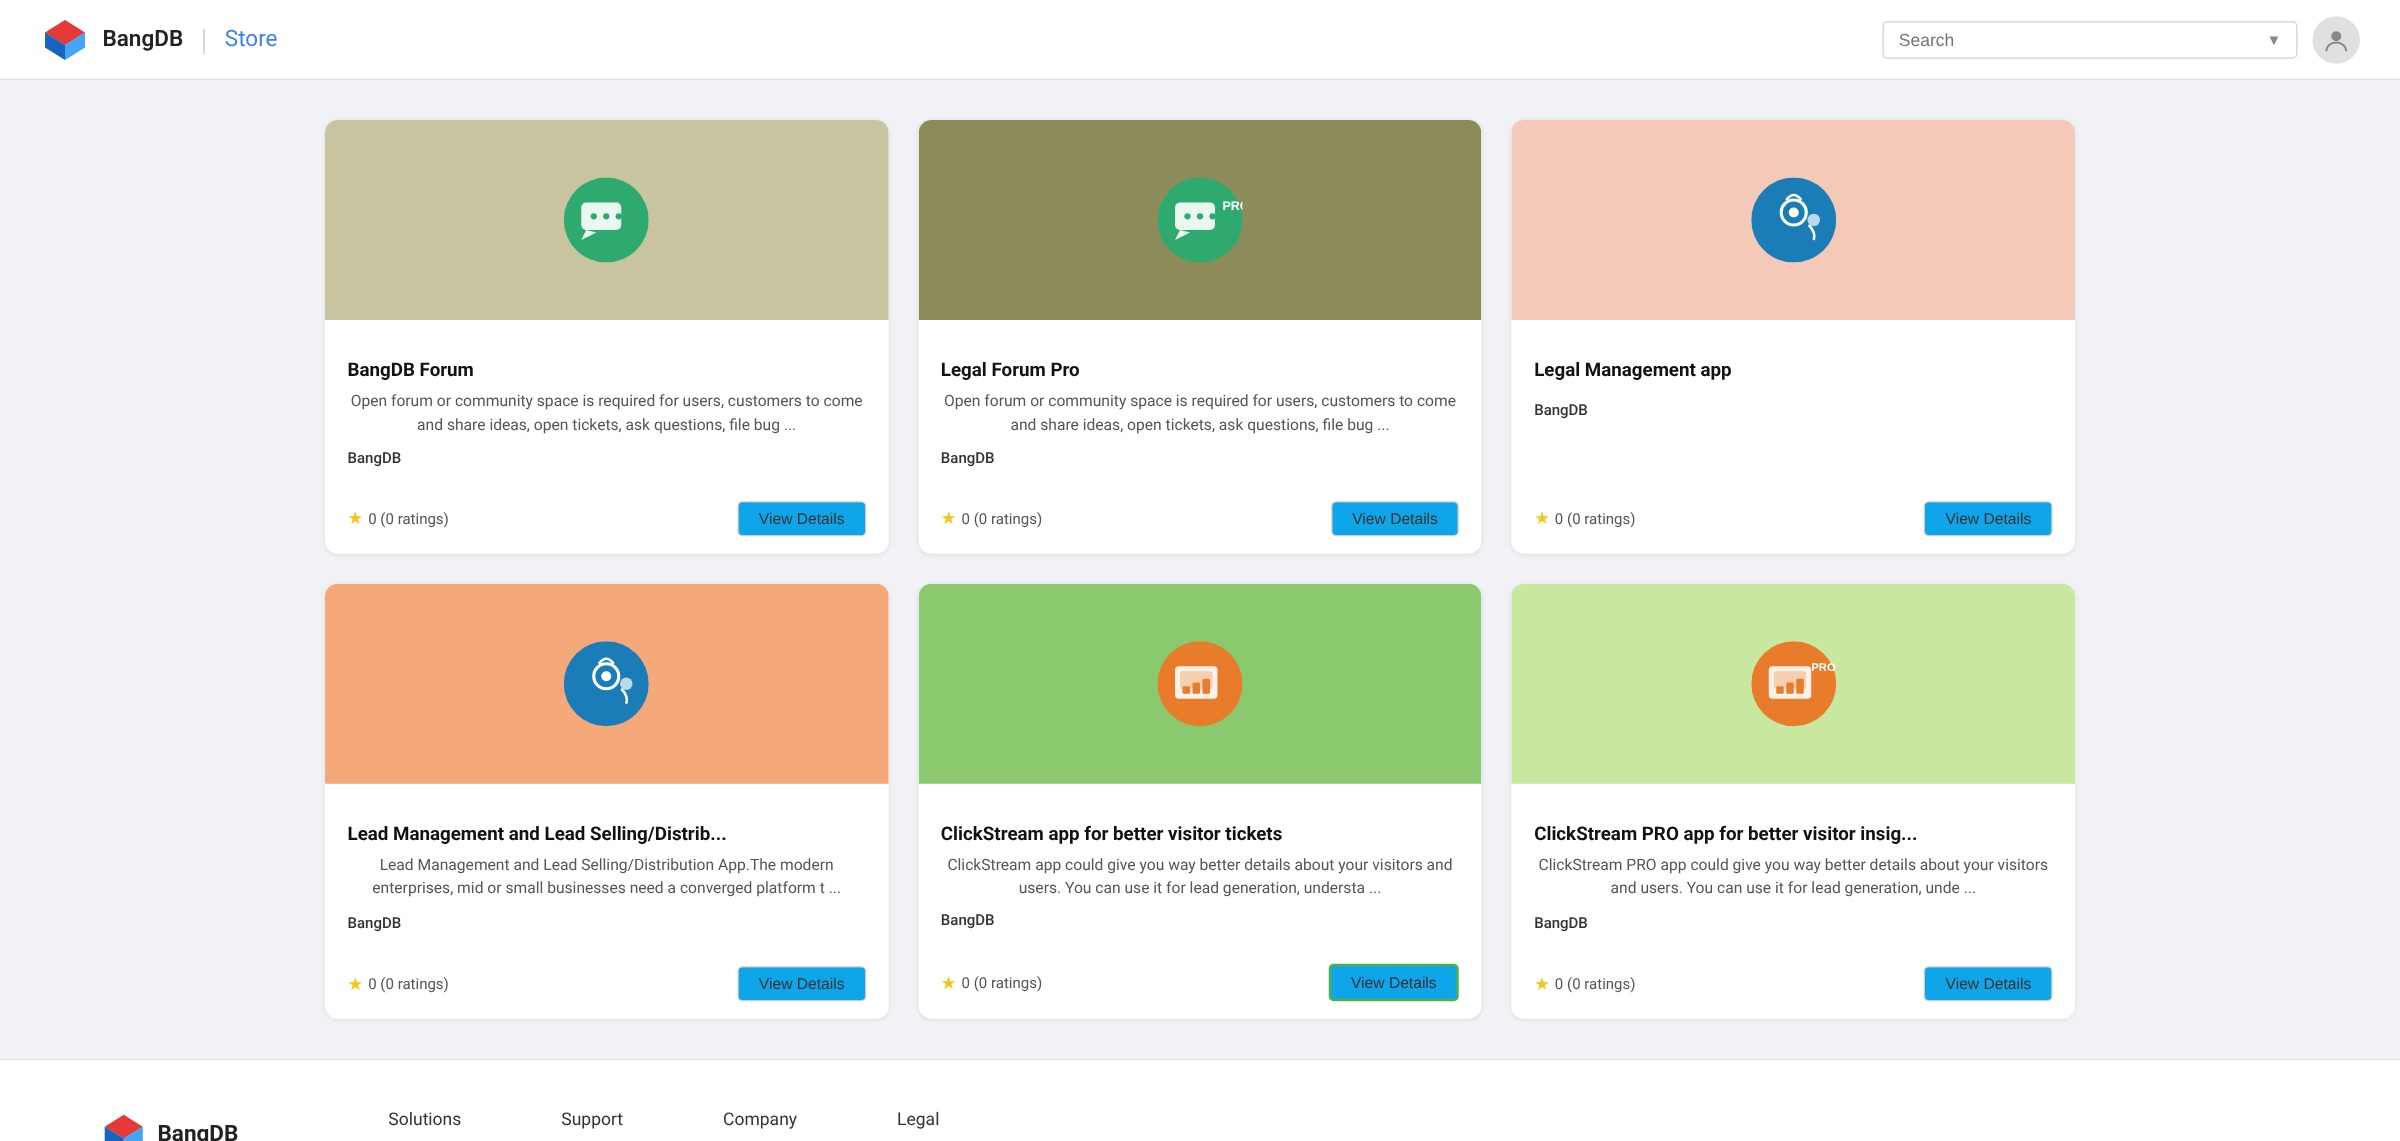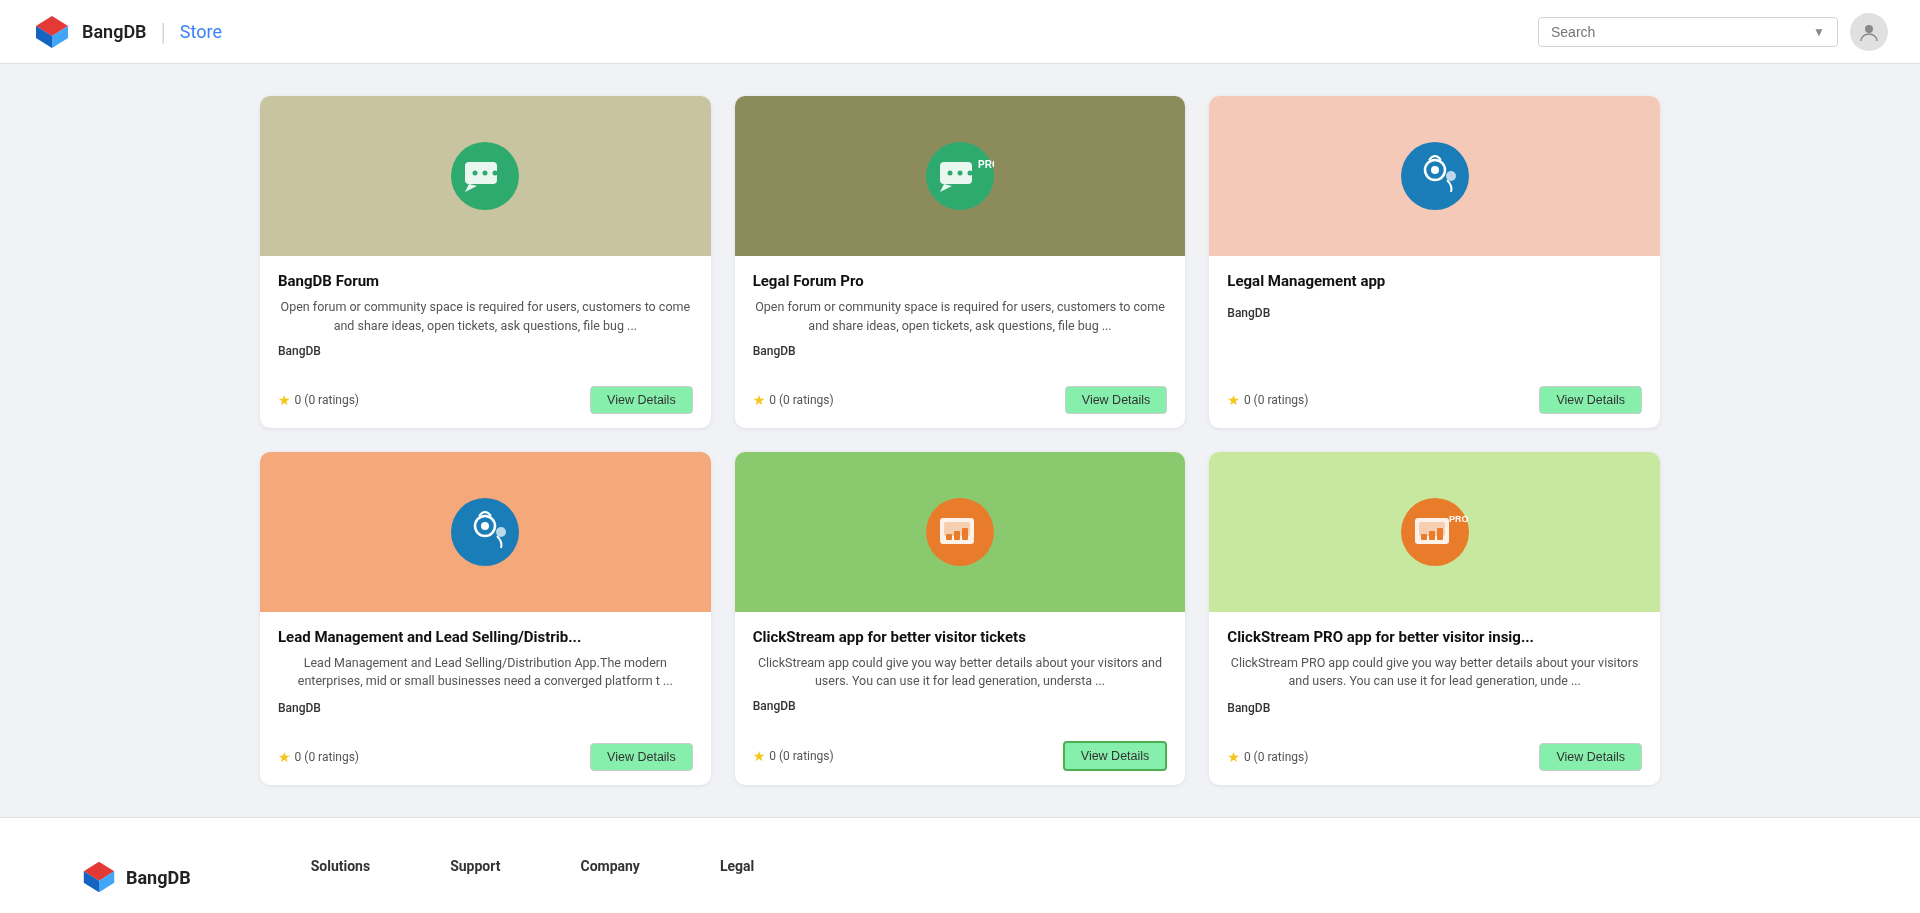"Search" .search-container { width: 300px -> 332px }
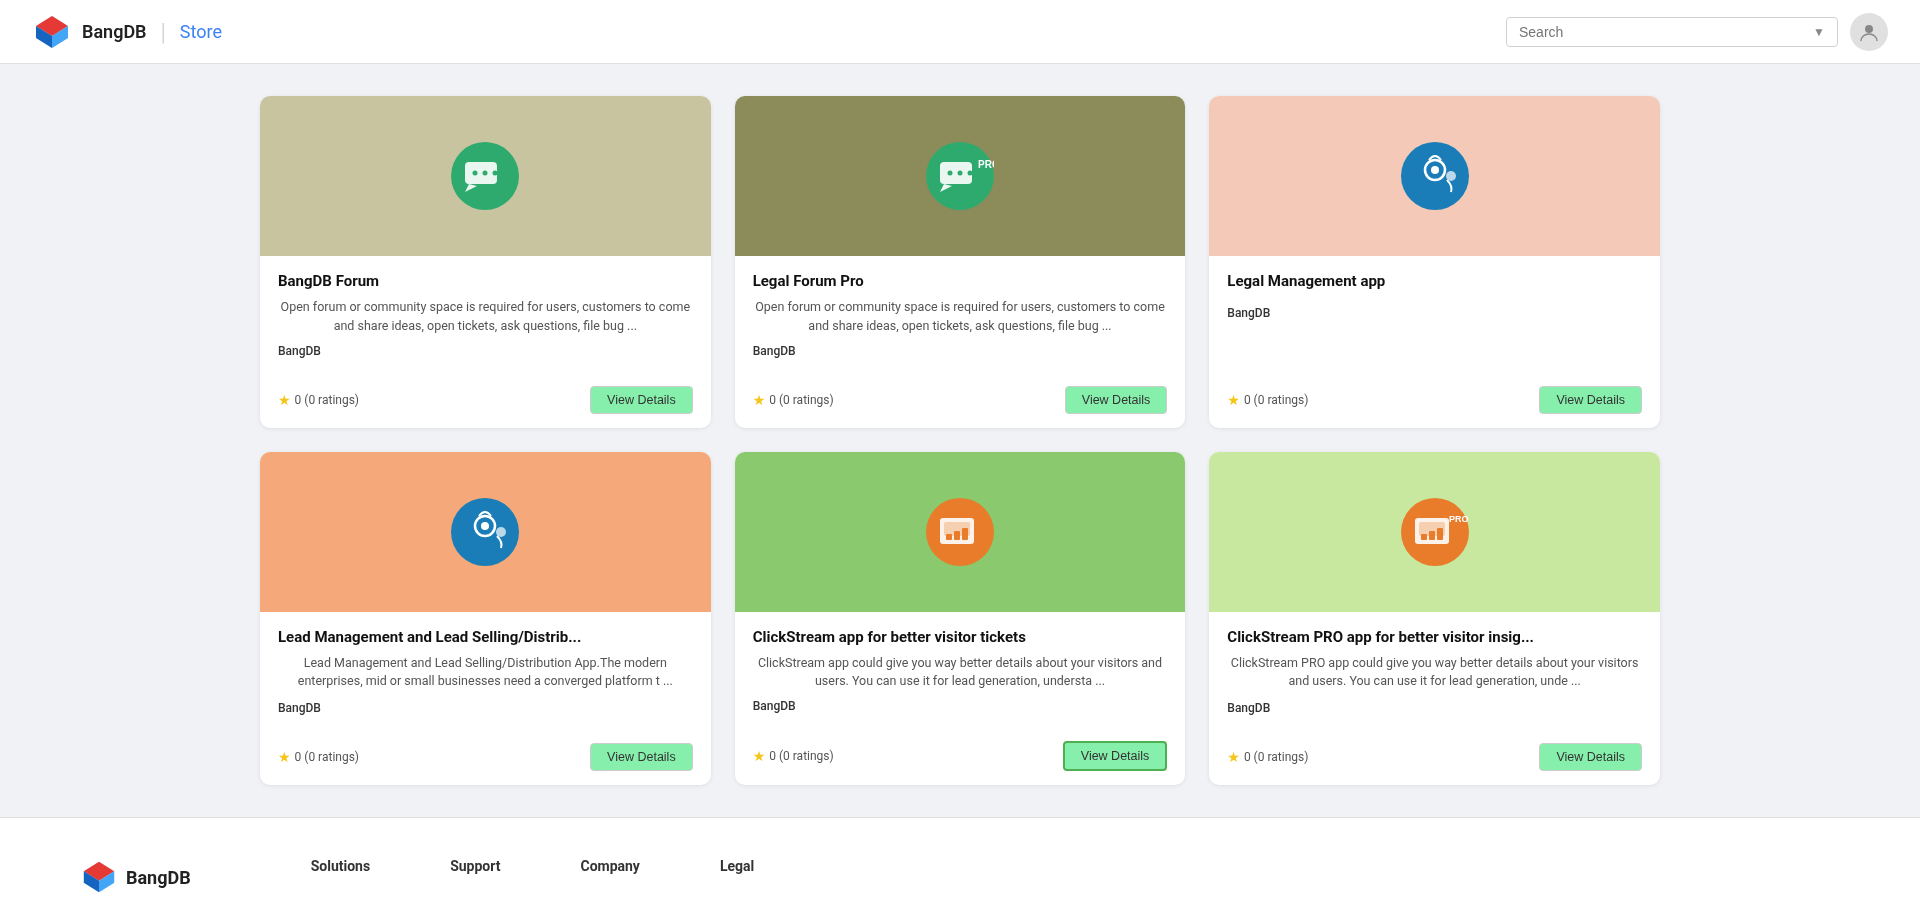"BangDB Forum" .card-body { padding: 16px 18px 14px -> 31px 18px 14px }
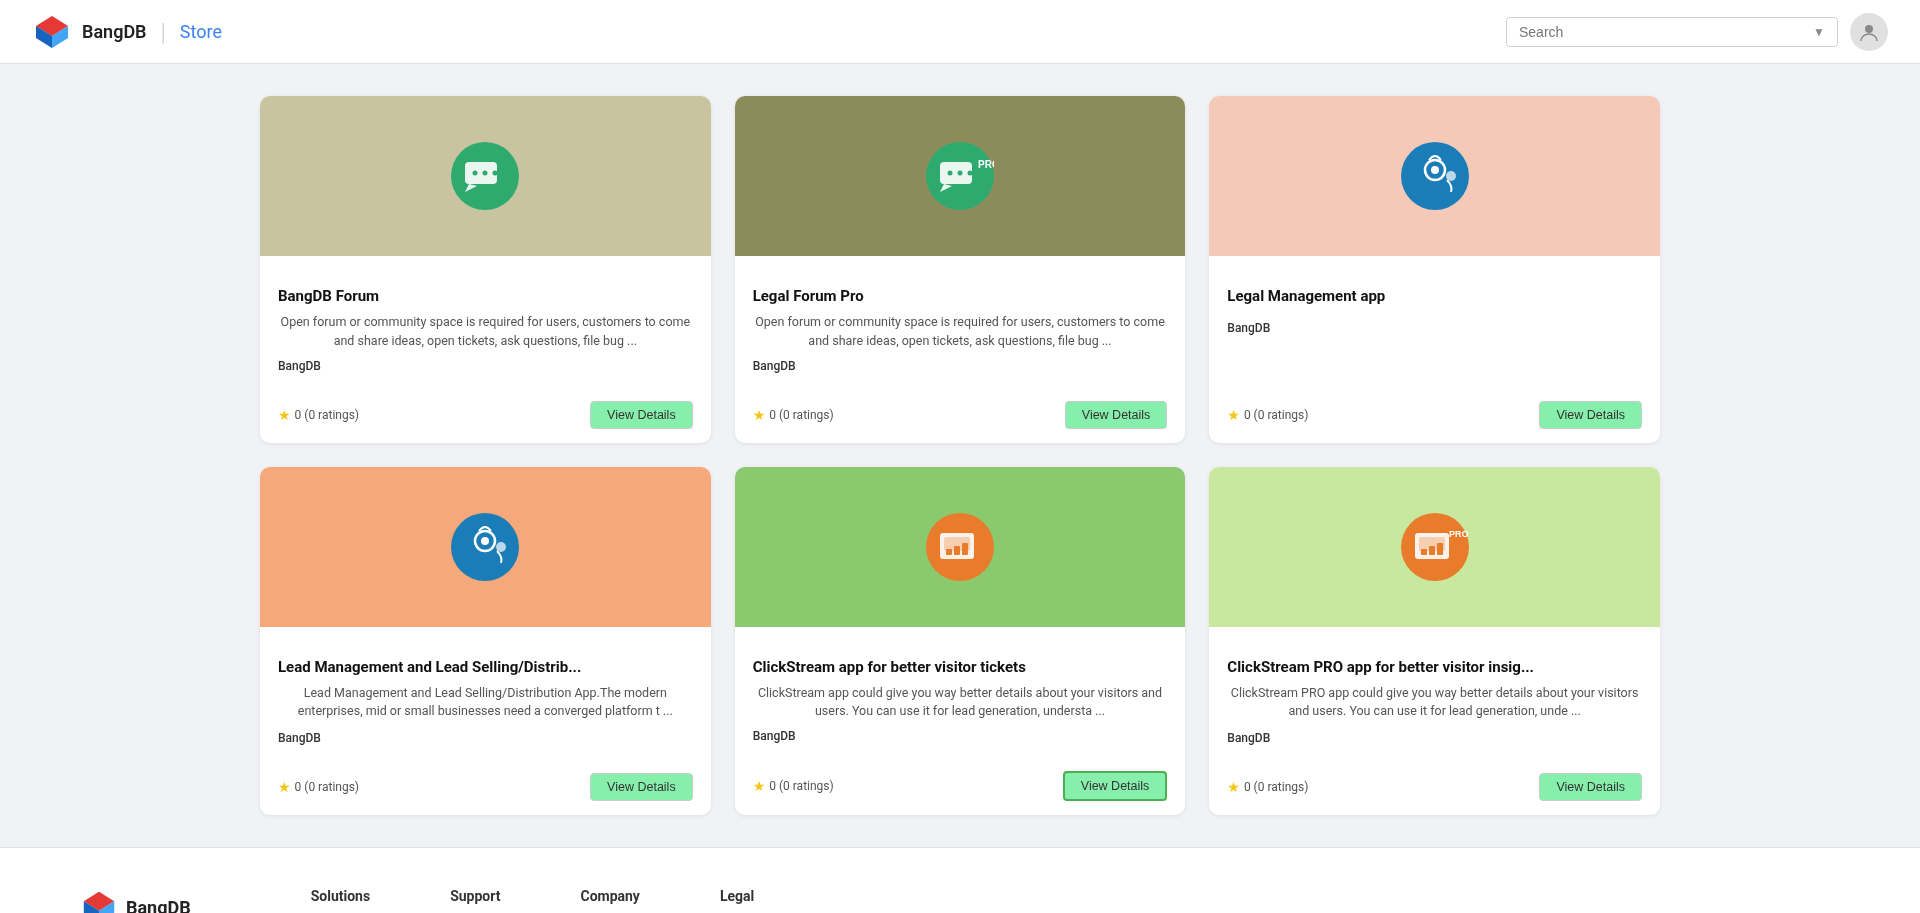"View Details" .view-btn { background: #86efac -> #0ea5e9 }
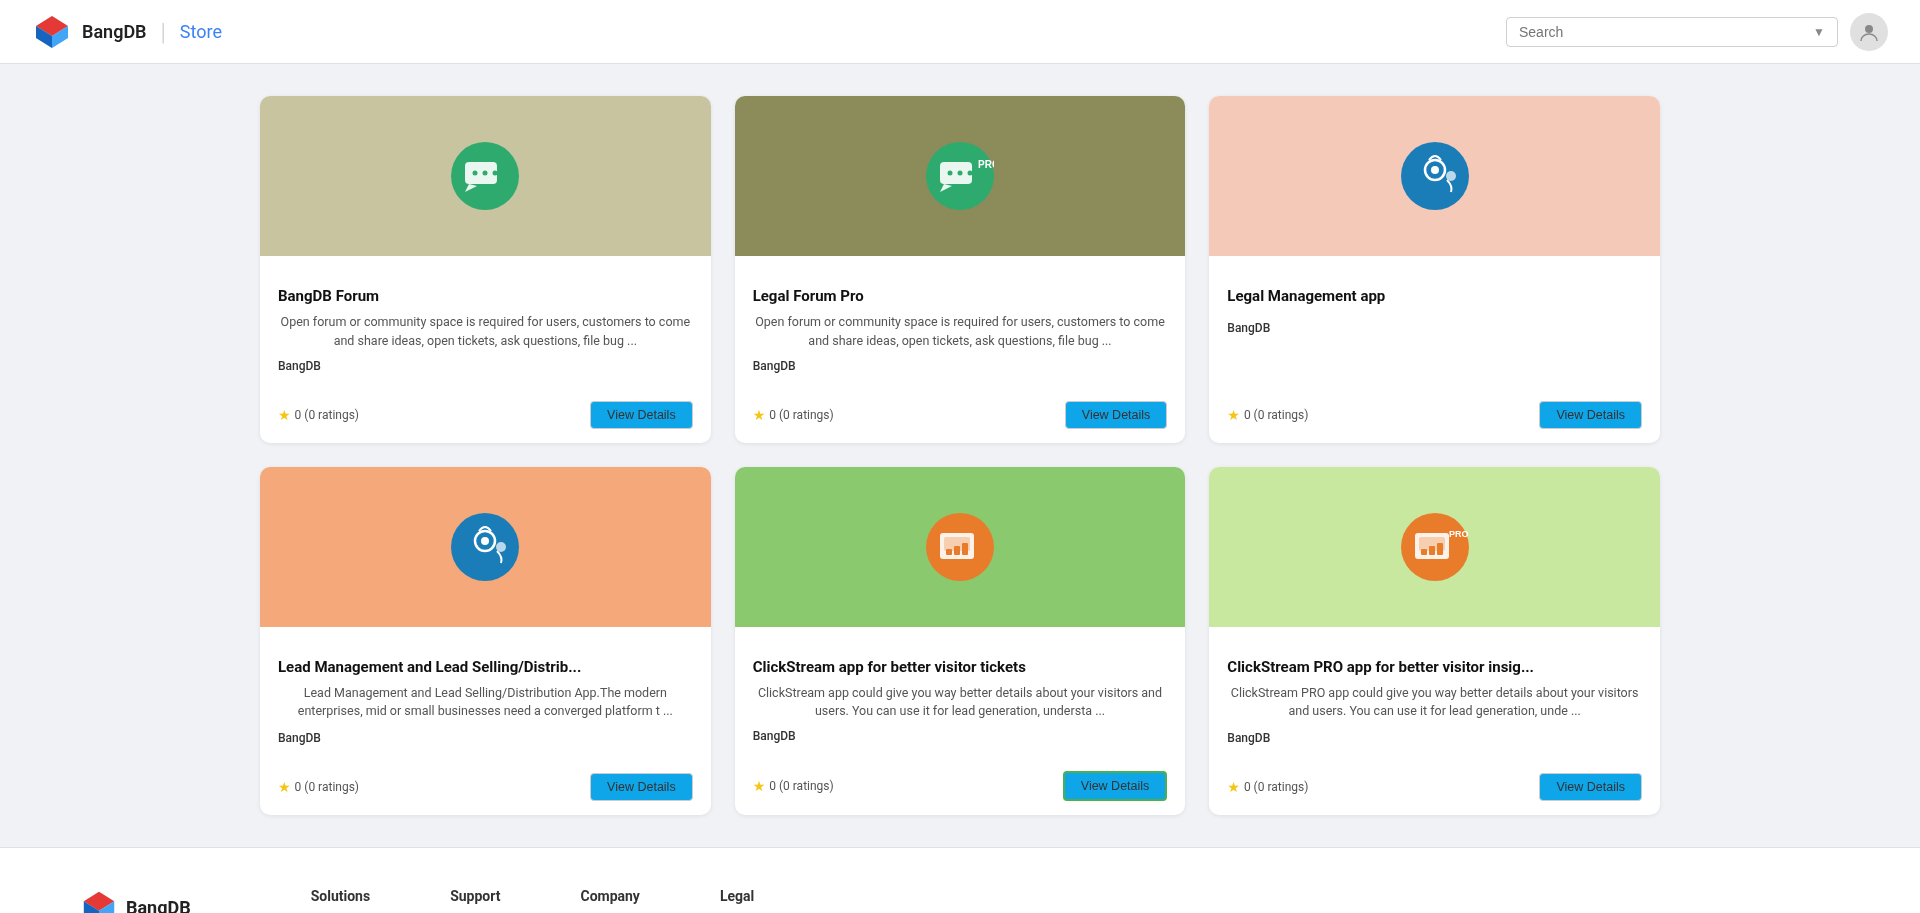"Solutions" .footer-col-title { font-weight: 700 -> 400 }
